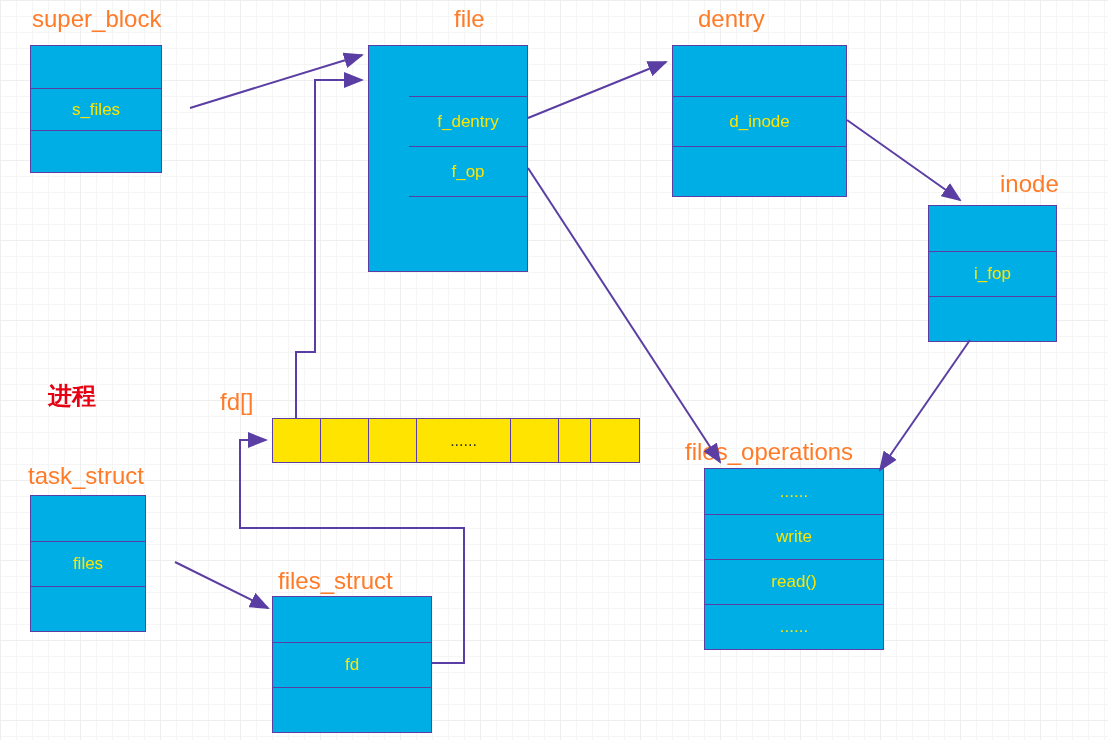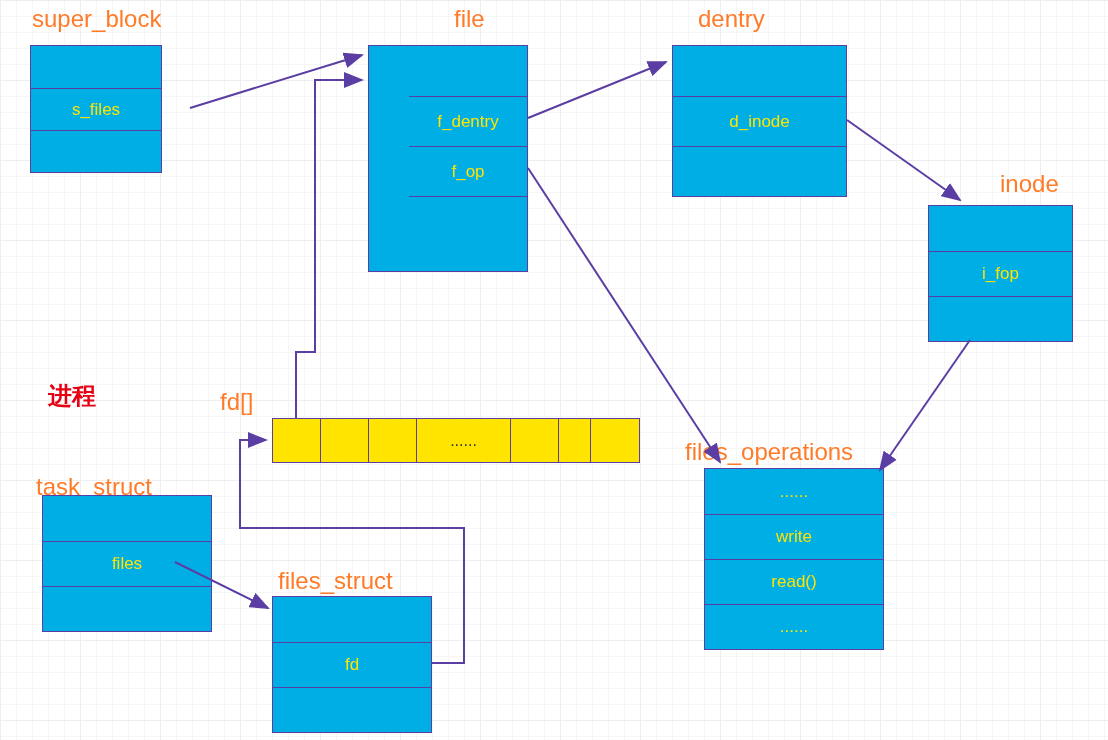"i_fop" div.box { width: 145px -> 129px }
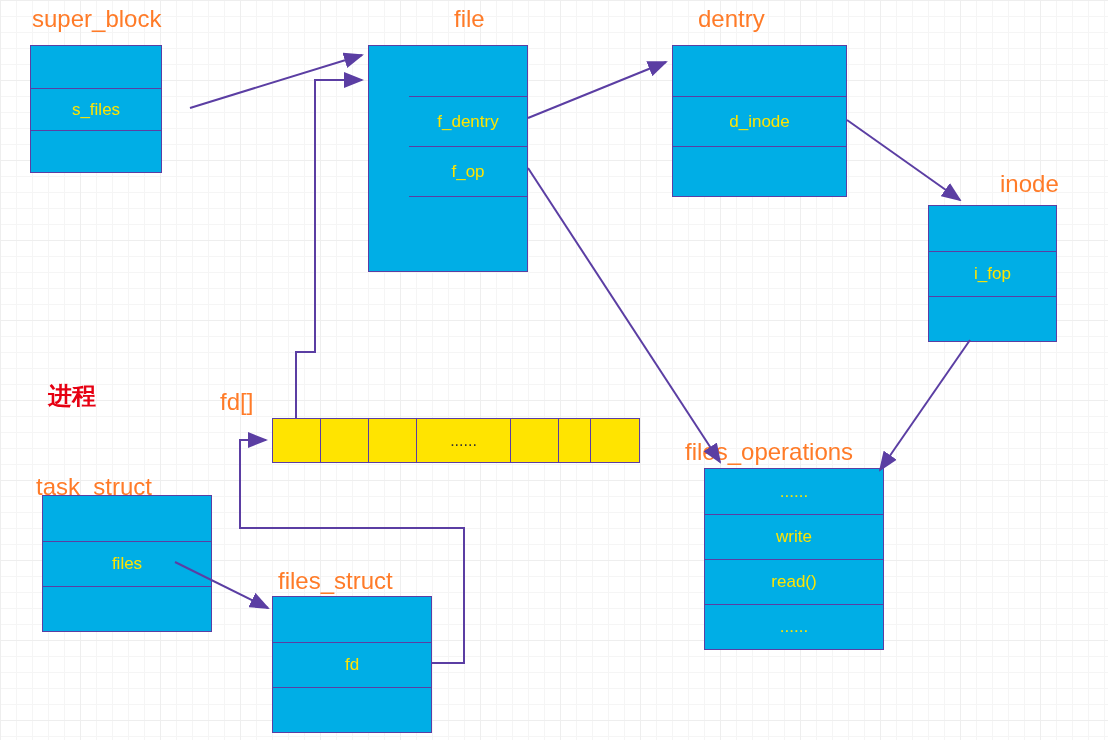"task_struct" div.label { left: 36px -> 28px; margin-top: 11px -> none }
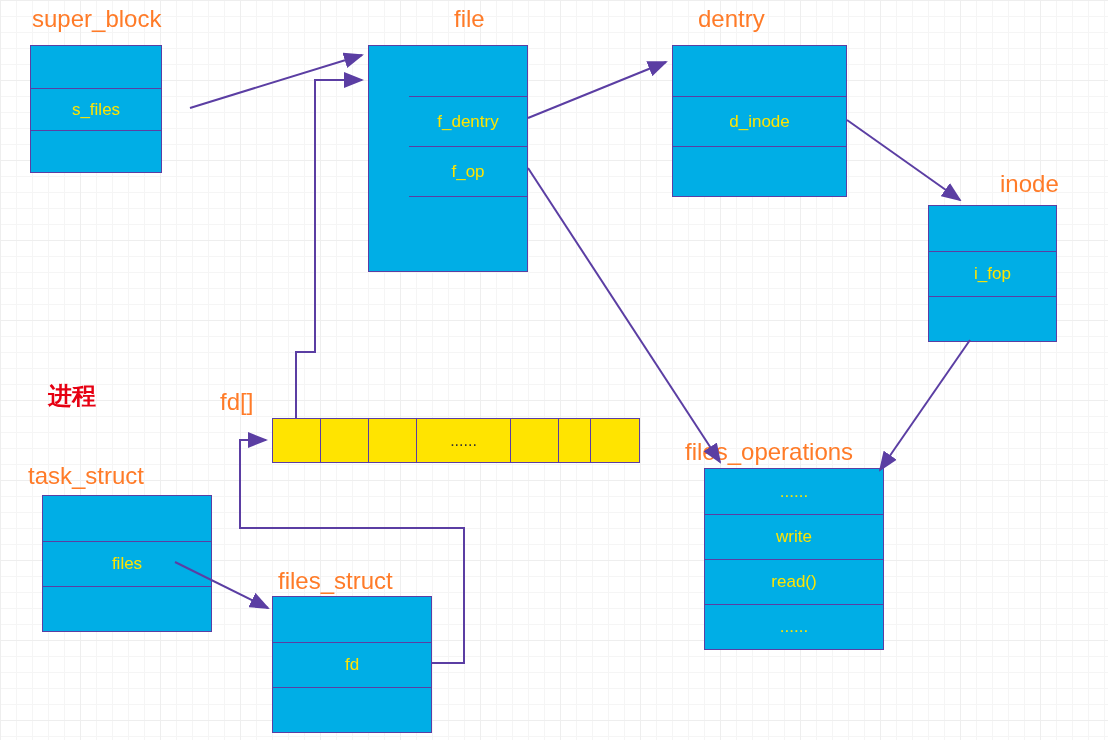"files" div.box { margin-left: 12px -> none; width: 170px -> 116px }
